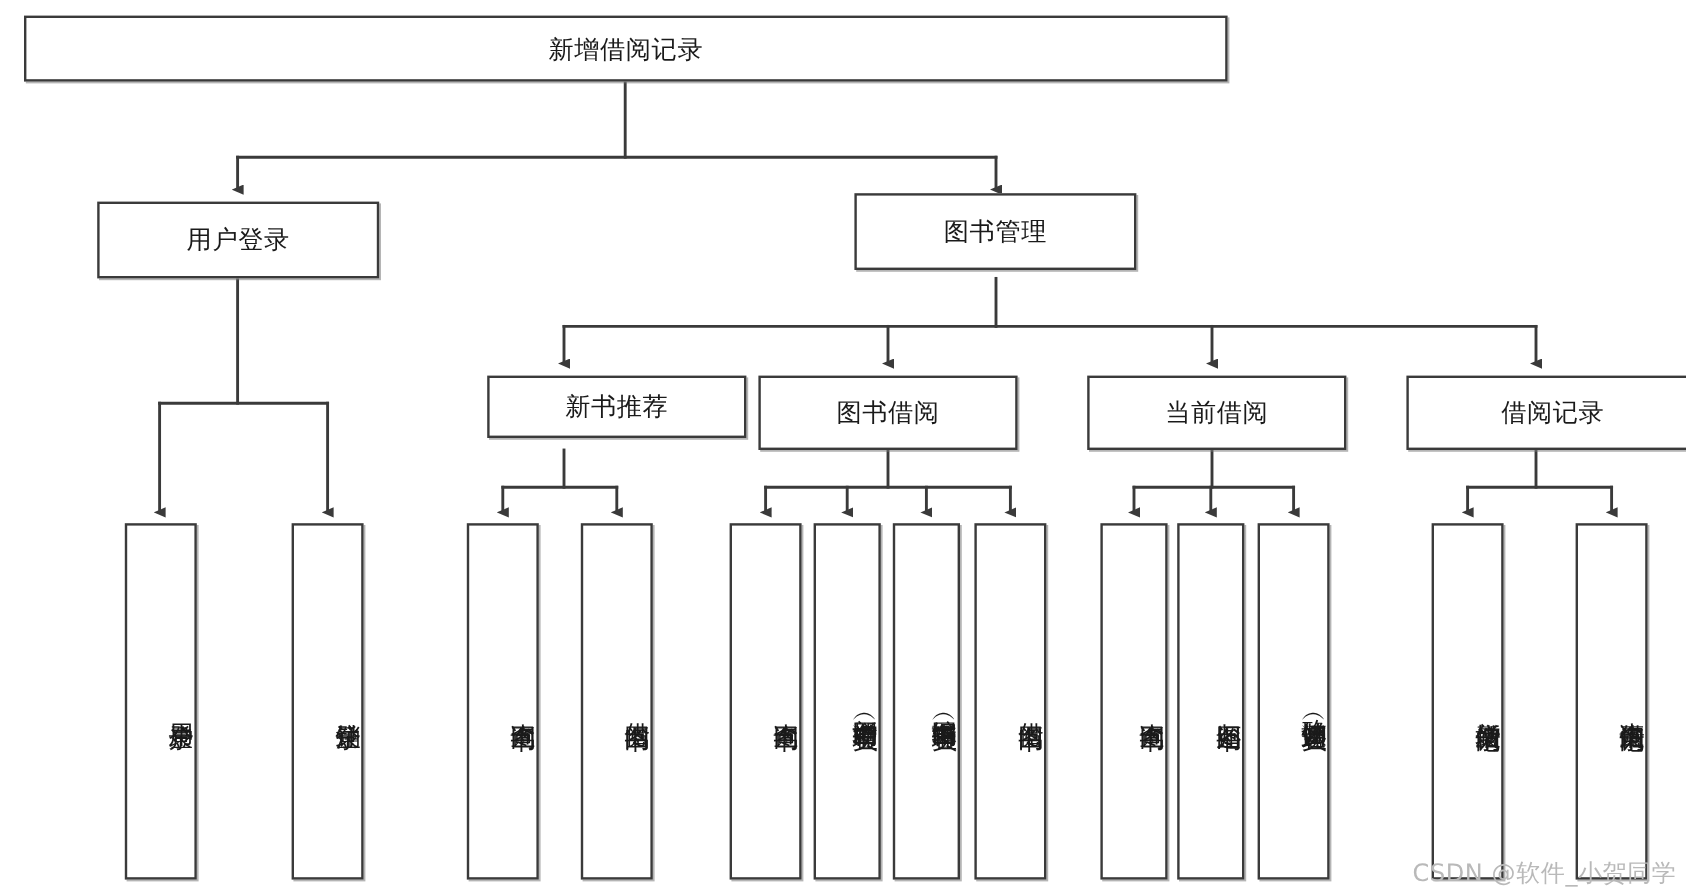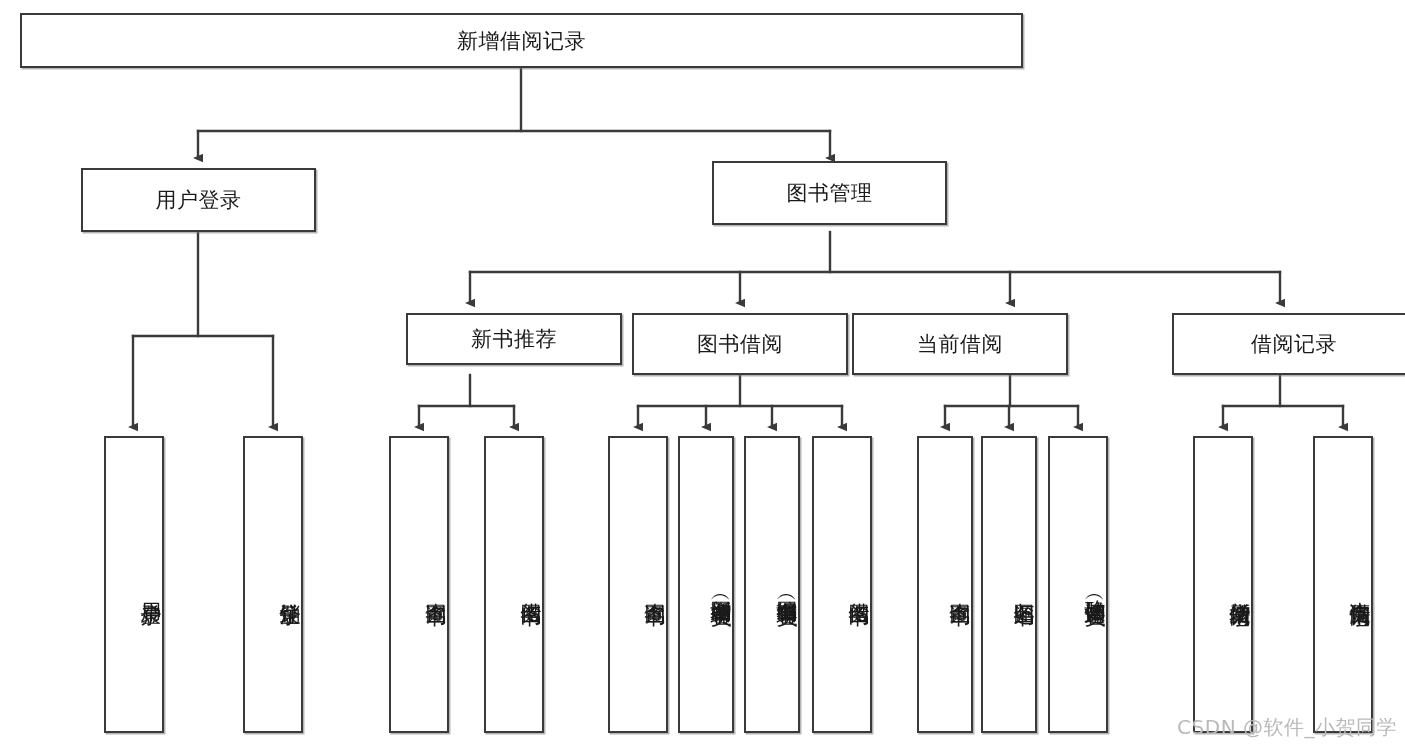"当前借阅" div.node { left: 852px -> 906px }
